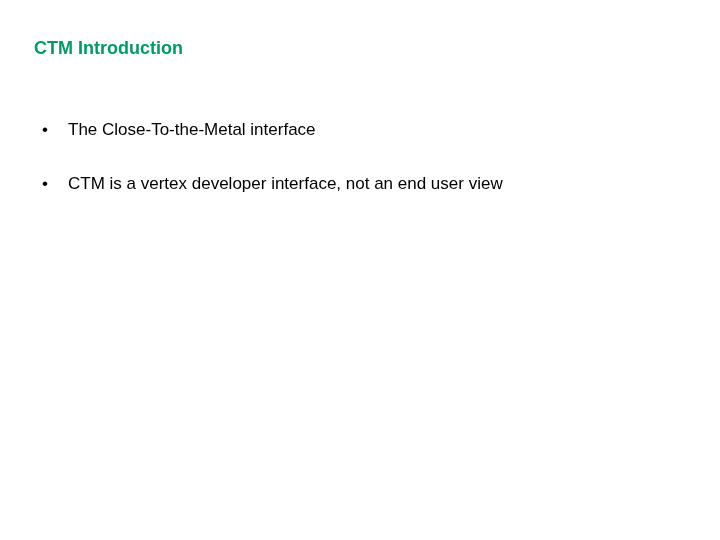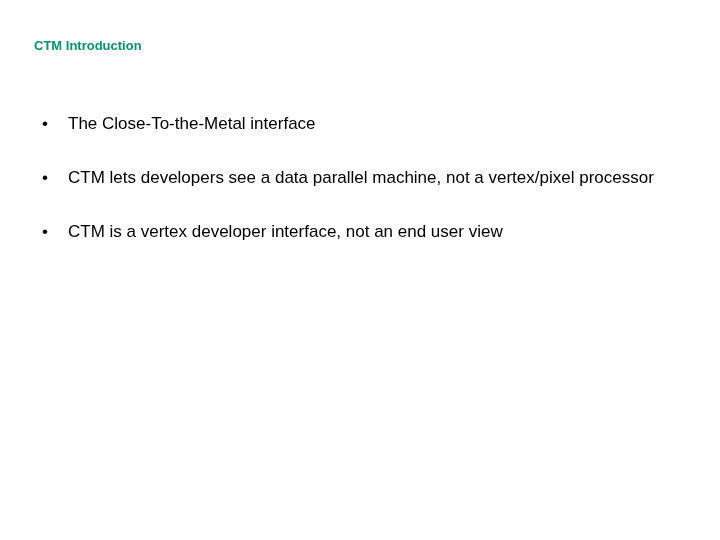"CTM Introduction" .title { font-size: 13px -> 18px }
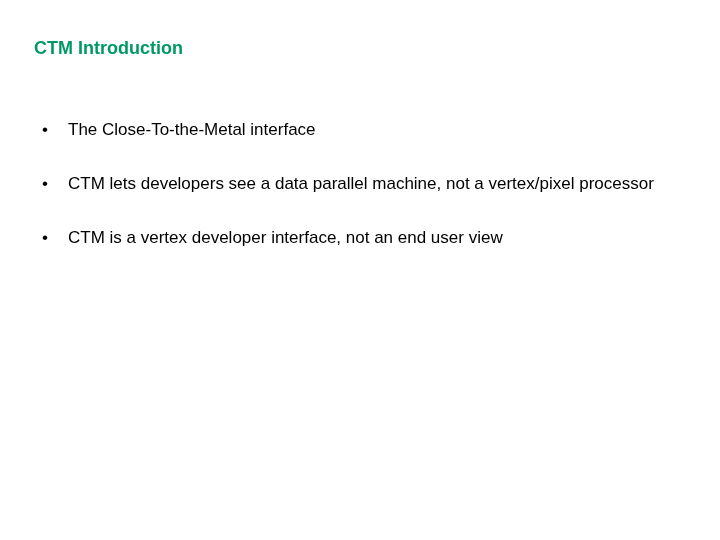"CTM lets developers see a" li { html: <li>CTM lets developers see a data parallel machine, not a vertex/pixel processor</li> -> none }
